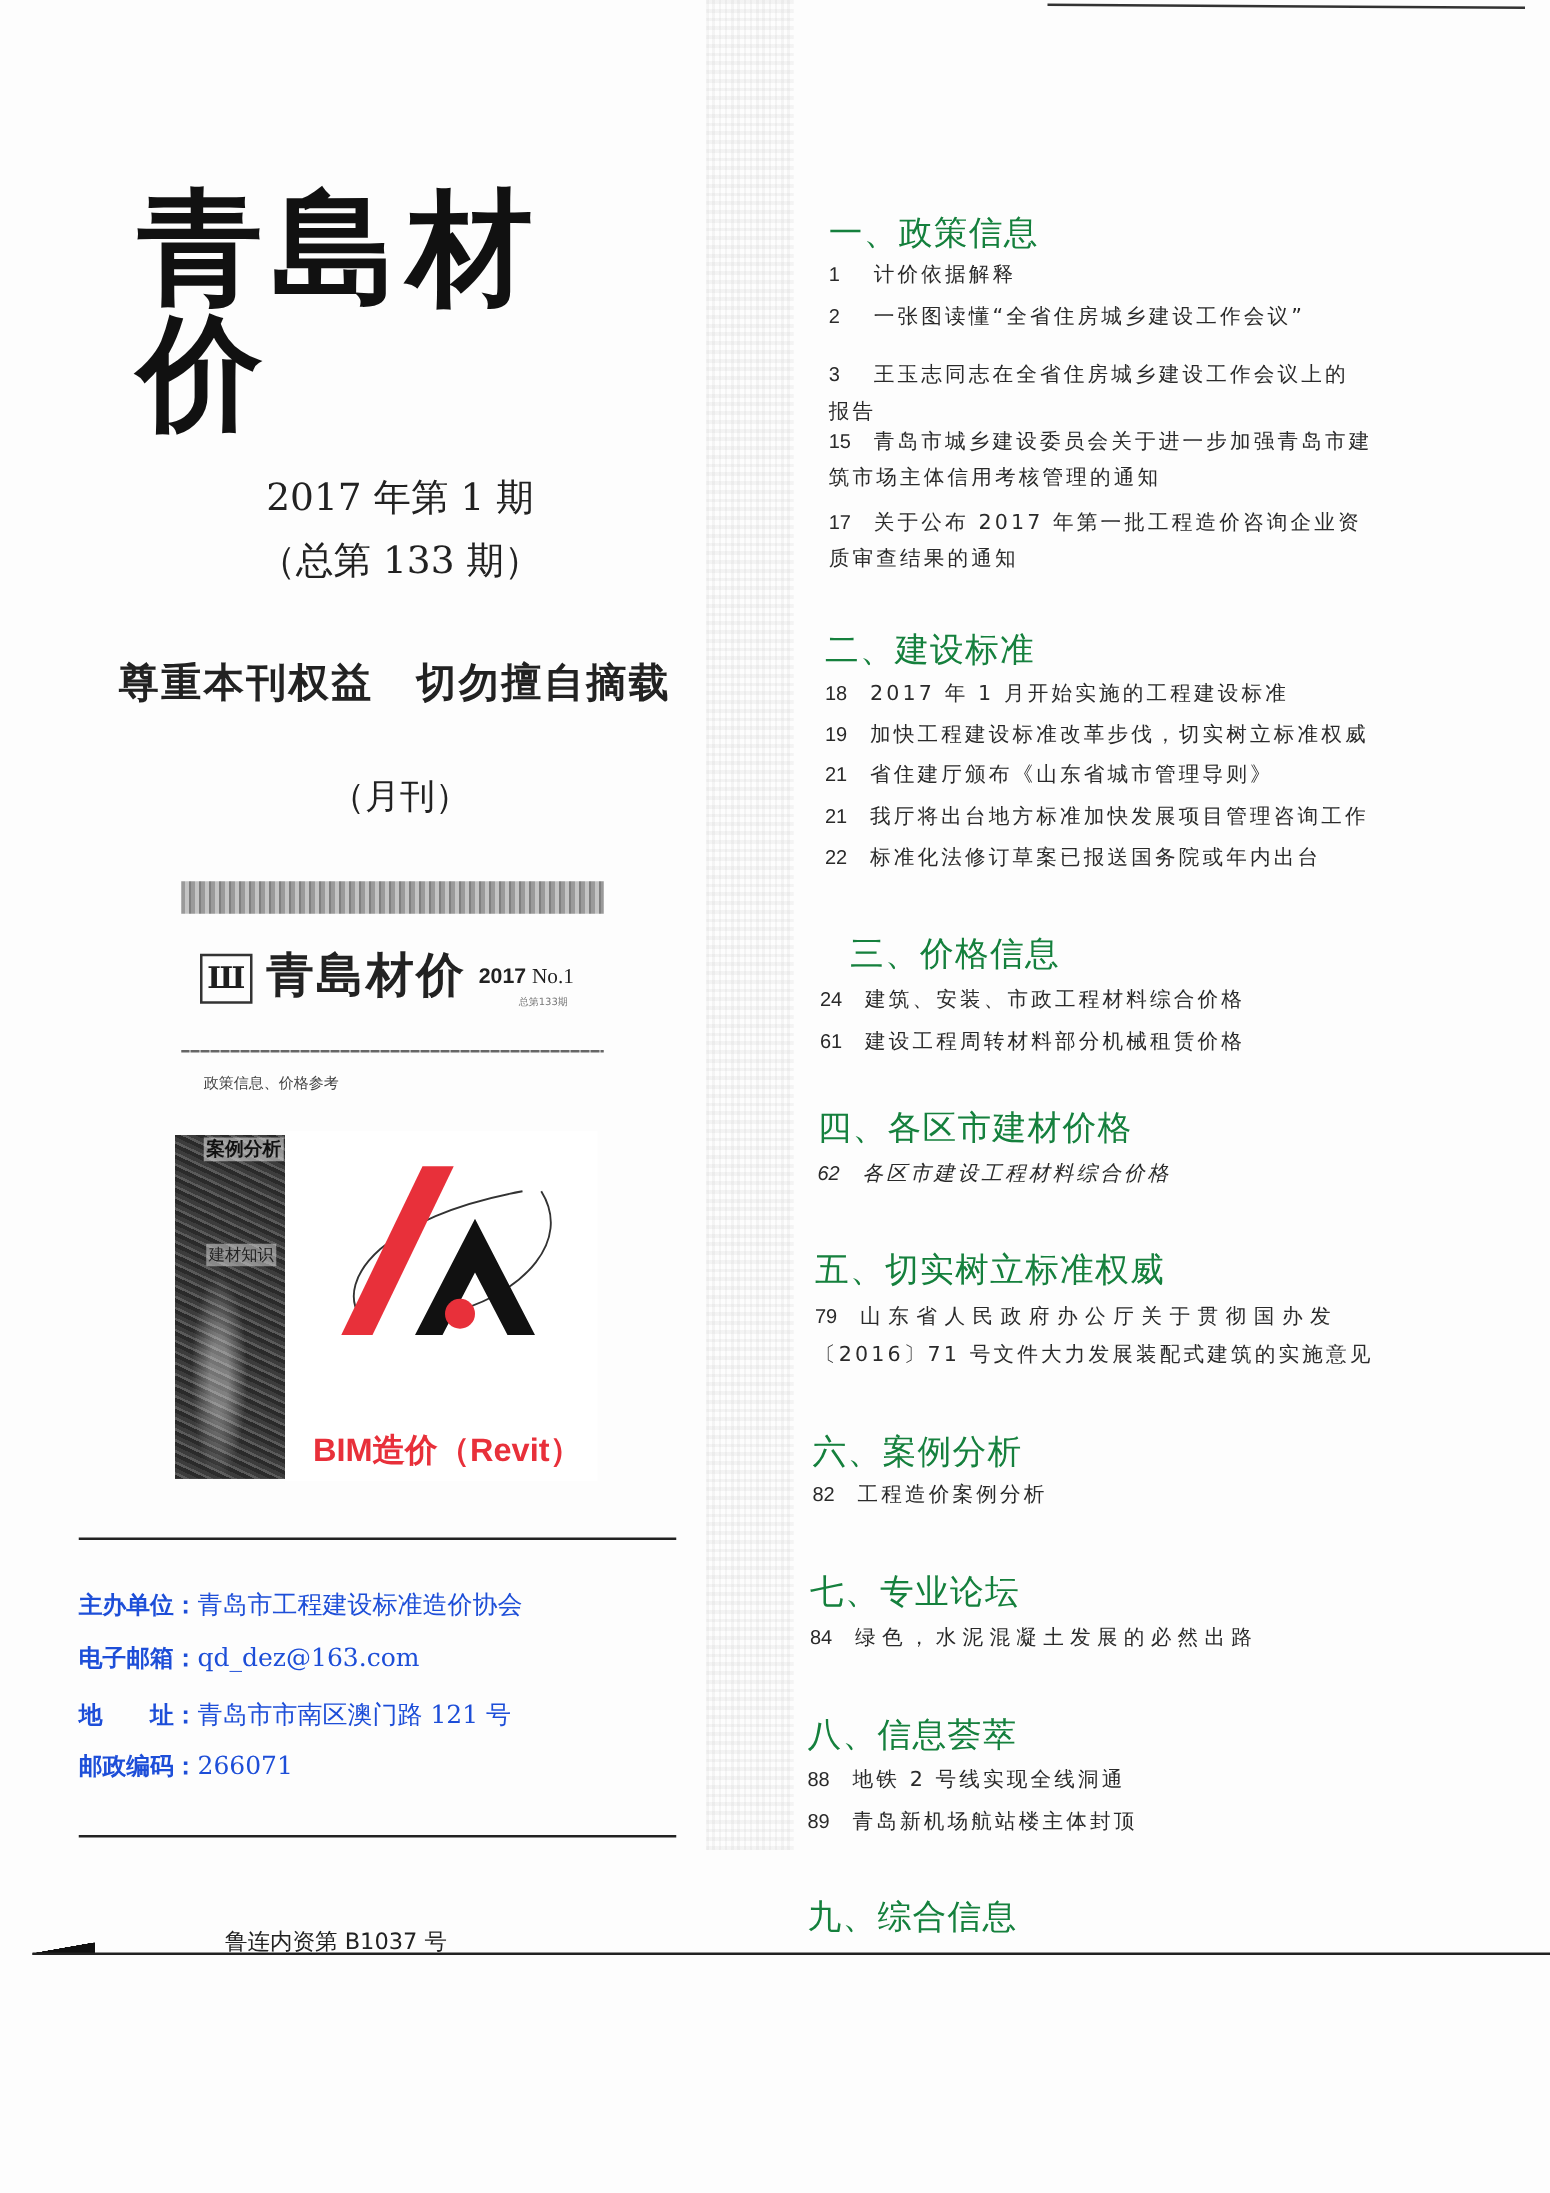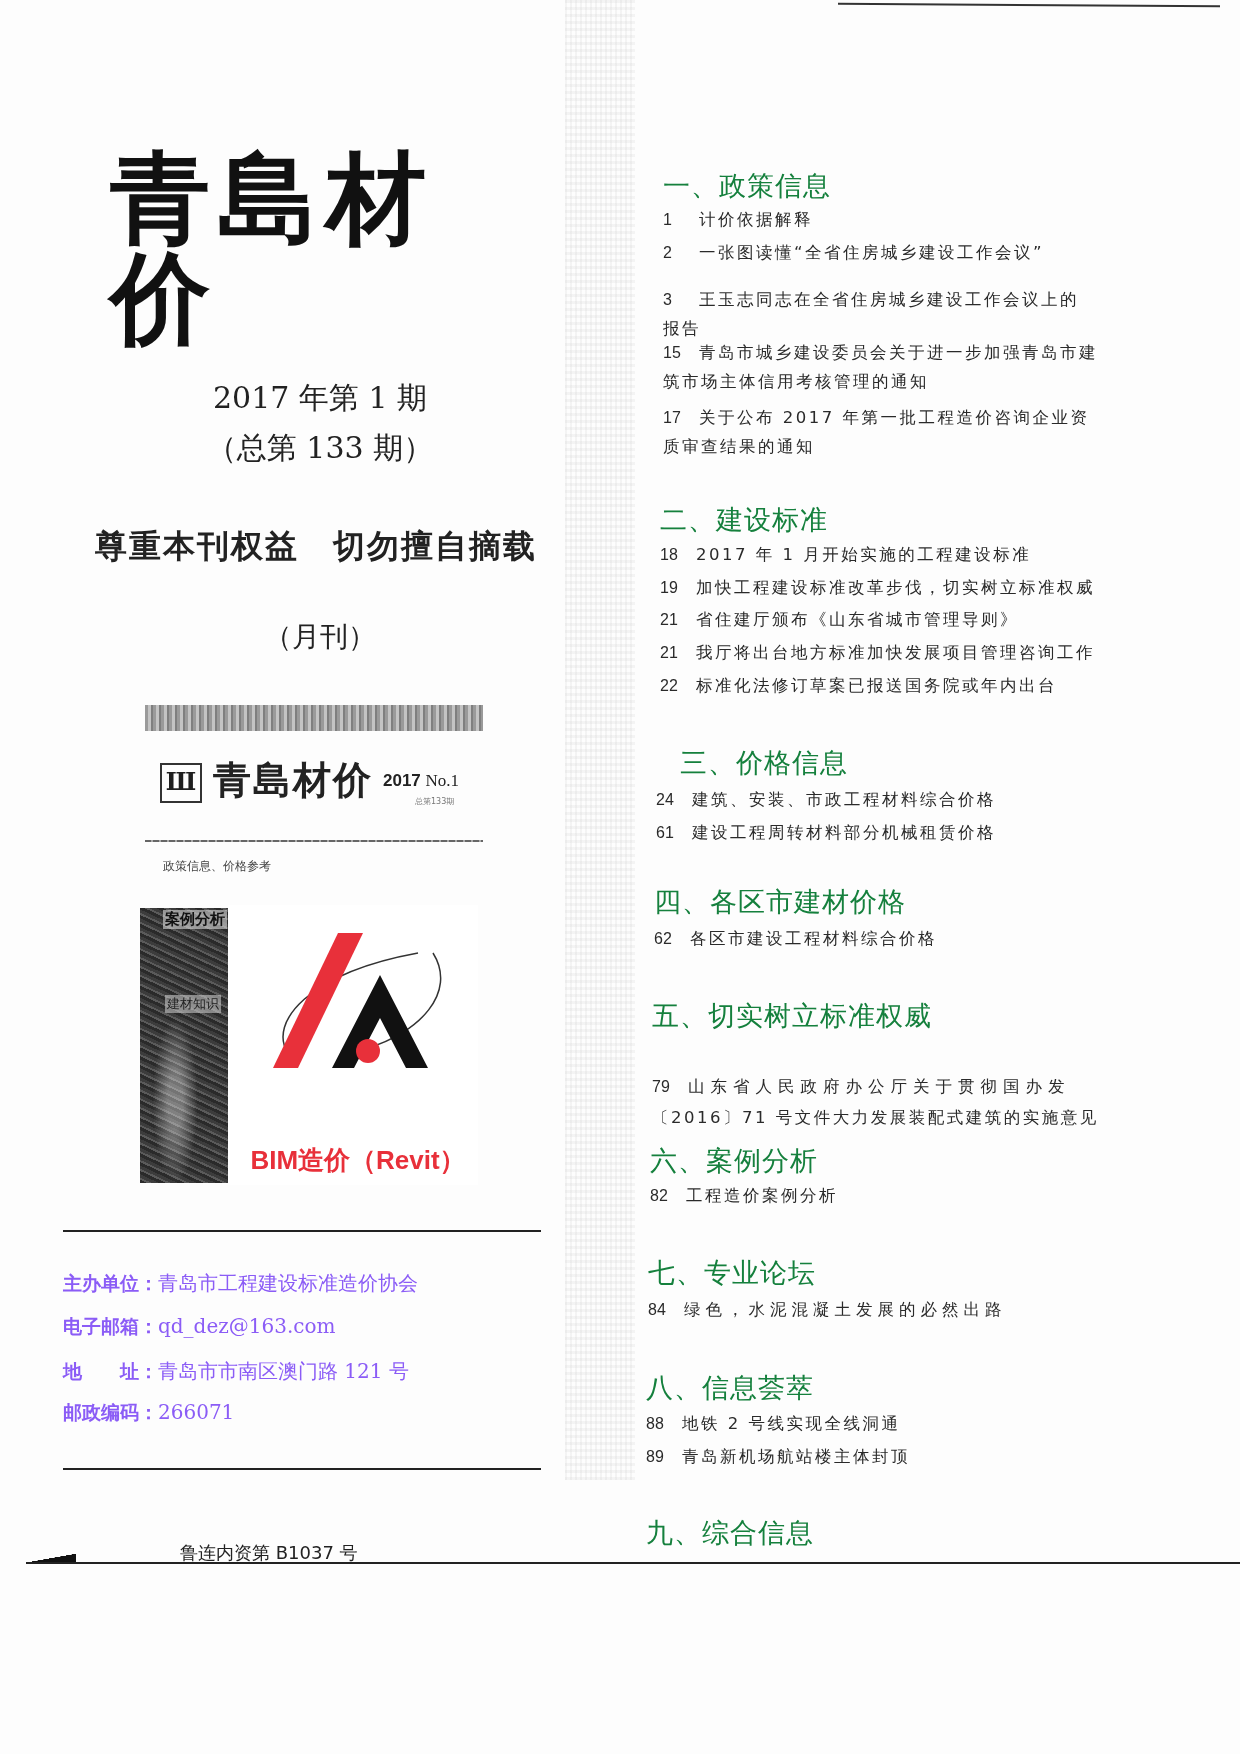"62 各区市建设工程材料综合价格" div.abs { font-style: none -> italic }
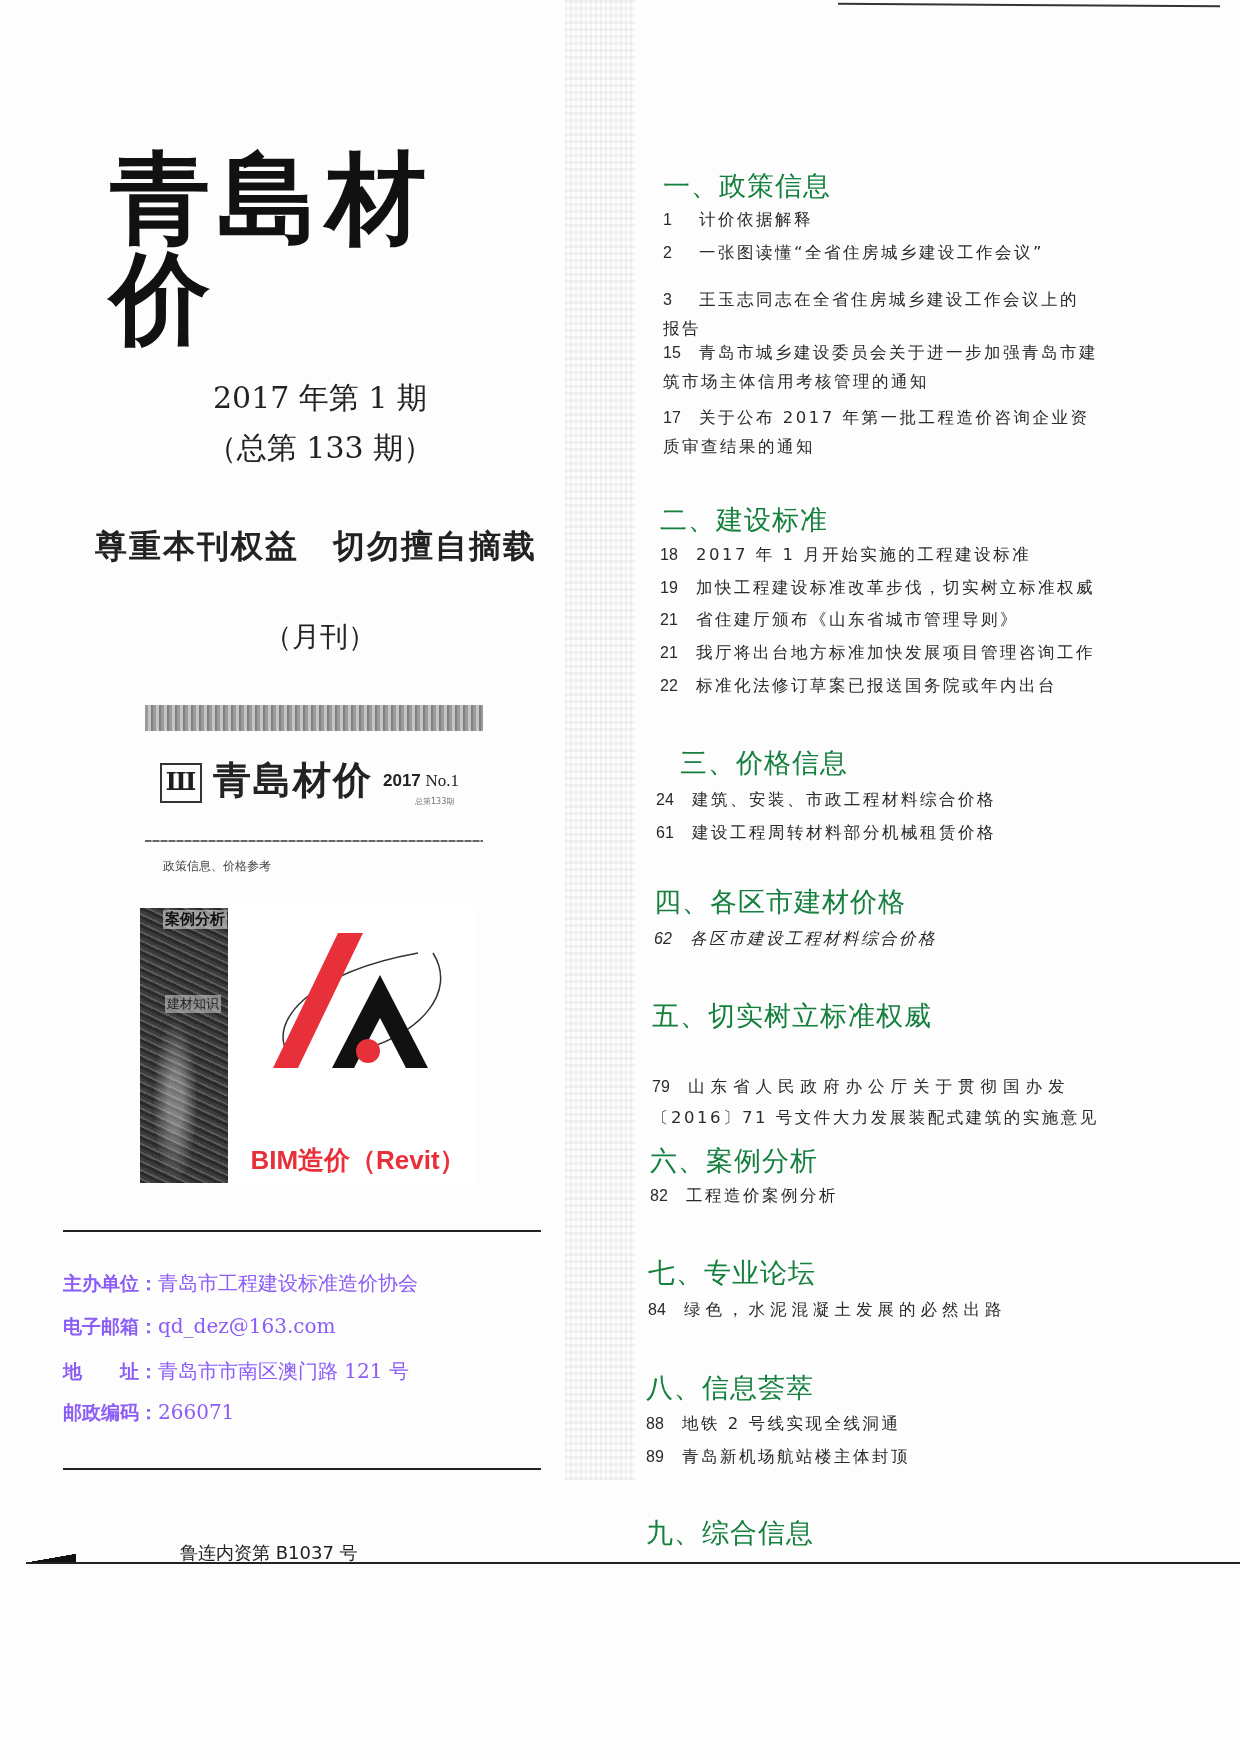"79 山东省人民政府办公厅关于贯彻国办发" div.abs { margin-top: 34px -> none }
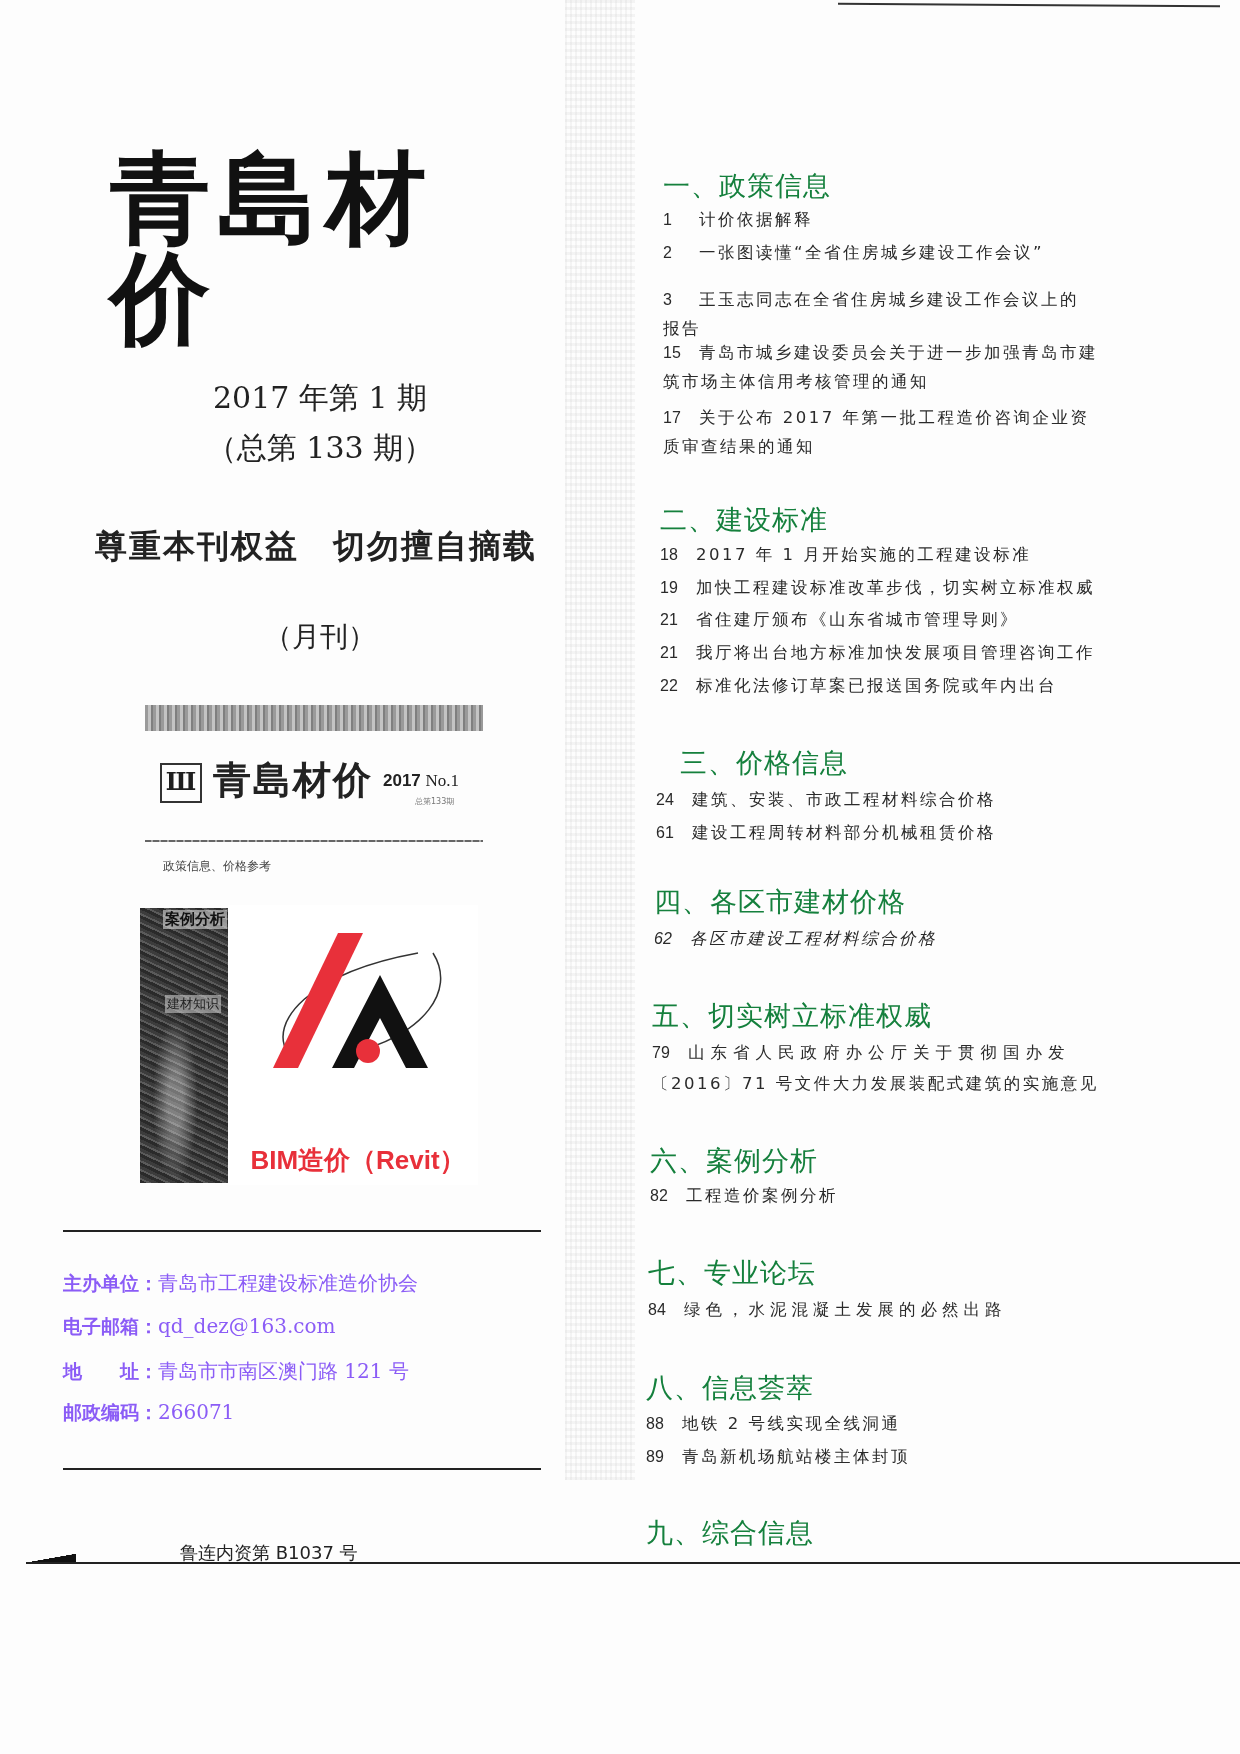"主办单位：青岛市工程建设标准造价协会" .info { color: #8b5cf6 -> #1d4ed8 }
